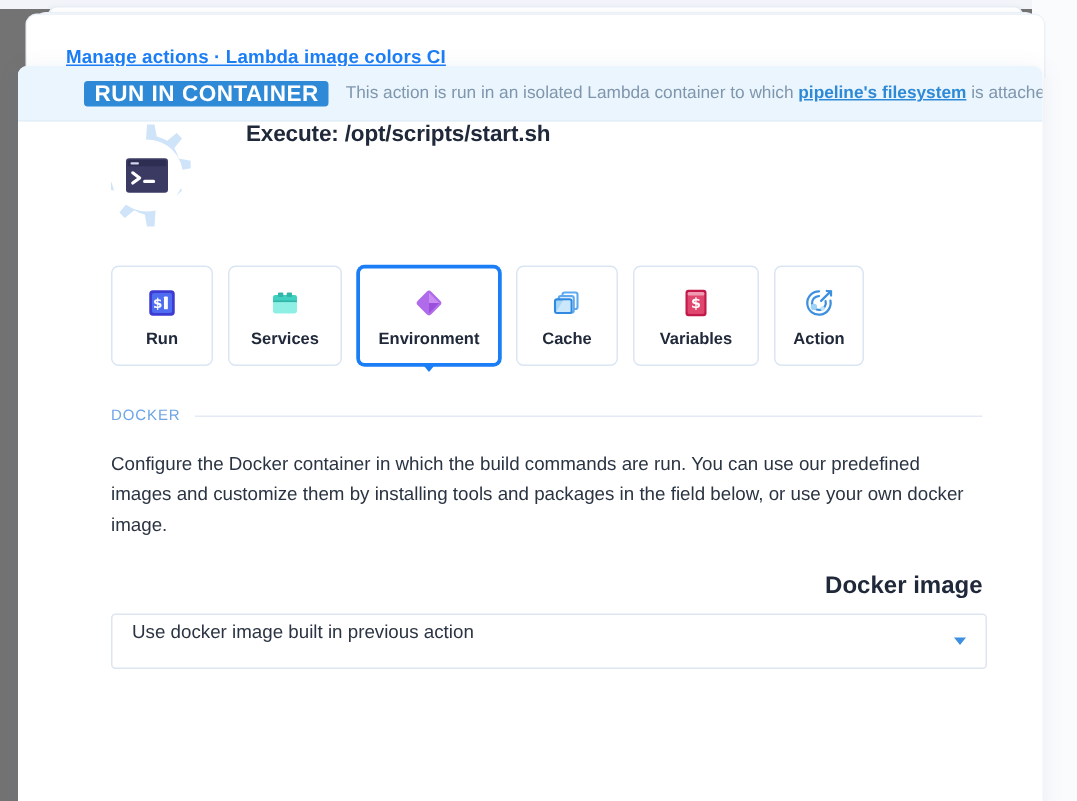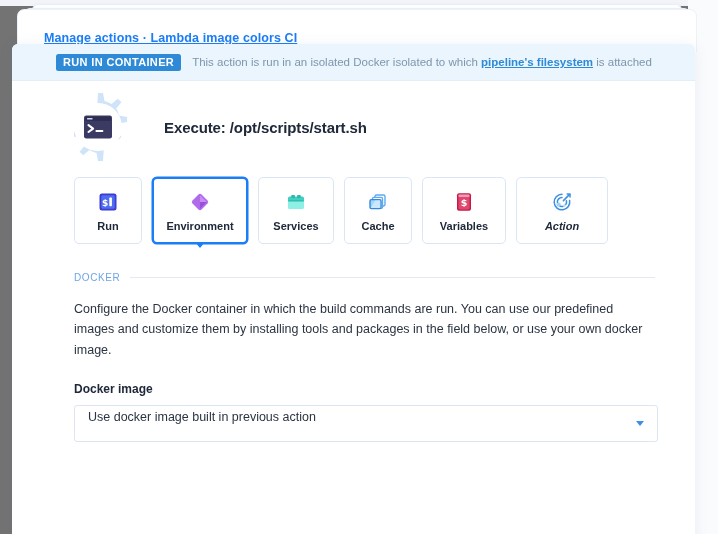"RUN IN CONTAINER" .badge { font-size: 11px -> 15px }
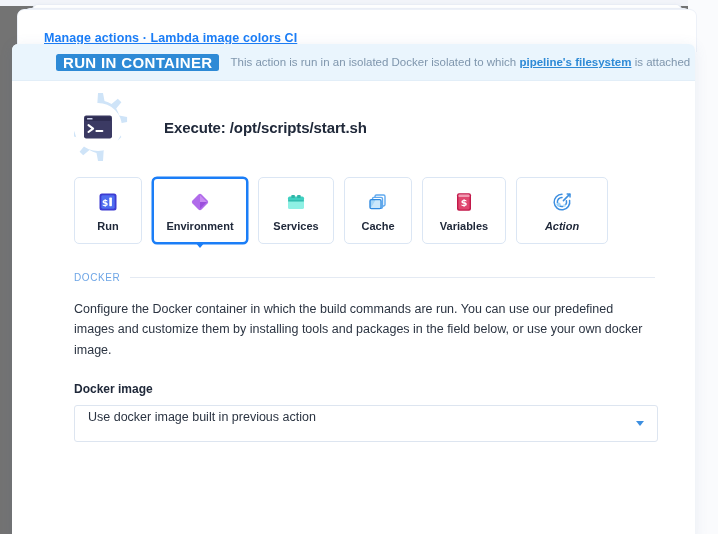"This action is run in" span { text: Docker isolated -> Lambda container }
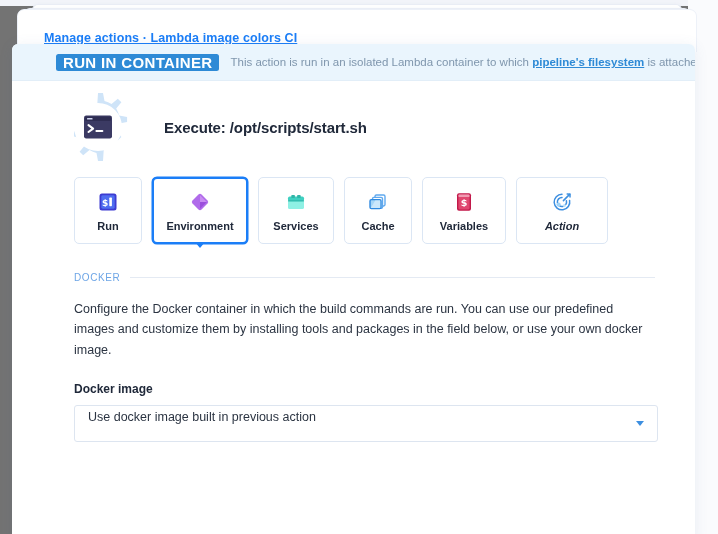"Execute: /opt/scripts/start.sh" .action-header { align-items: center -> none }
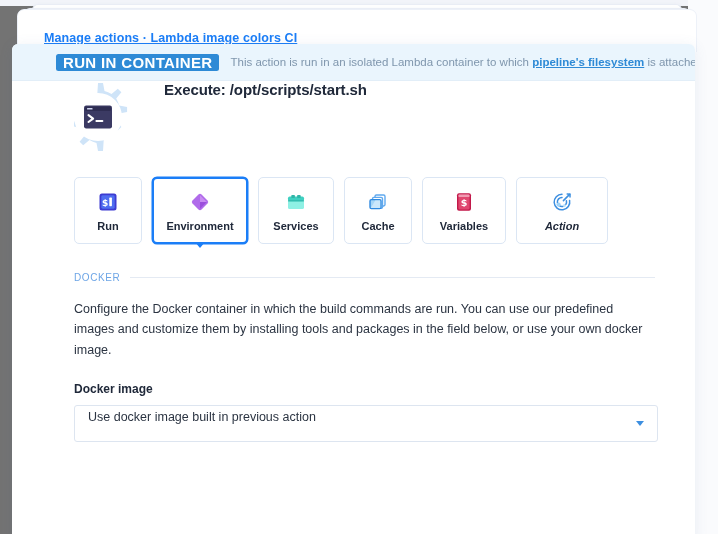"Environment" div.tab { order: before "Services" -> after "Services" }
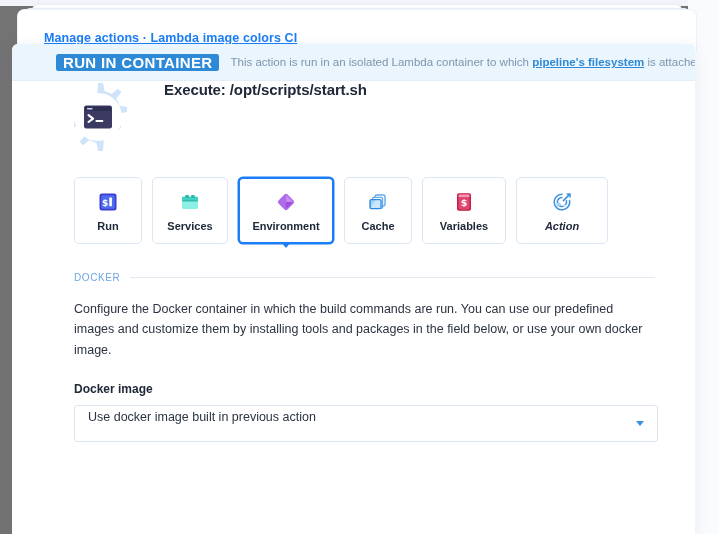"Action" .tab.w-action { font-style: italic -> none; width: 92px -> 60px }
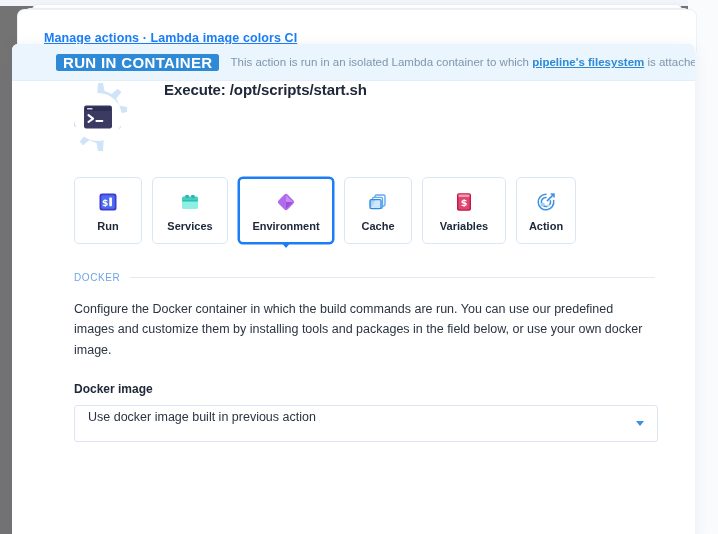"Docker image" .field-label { font-size: 12px -> 16px; text-align: none -> right }
